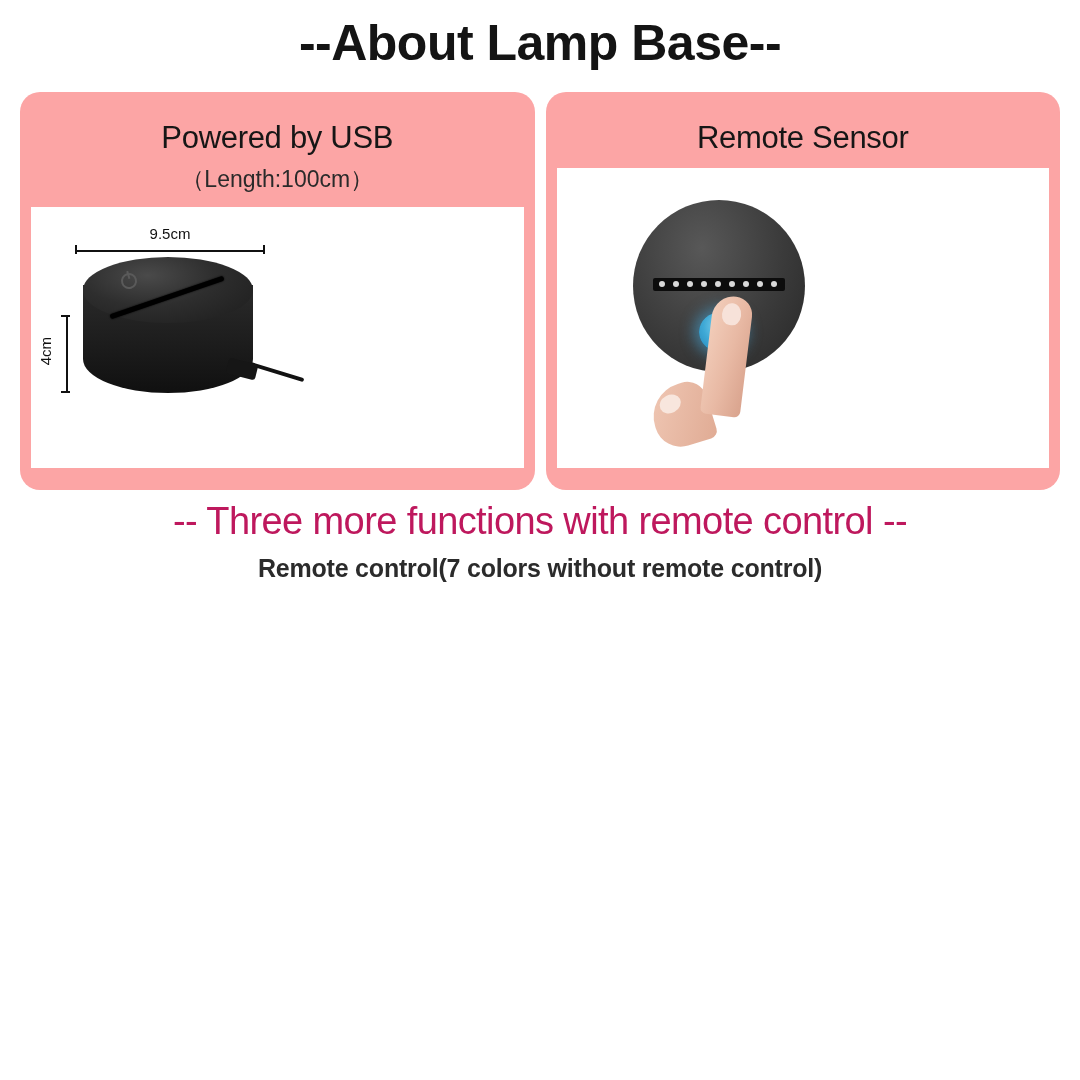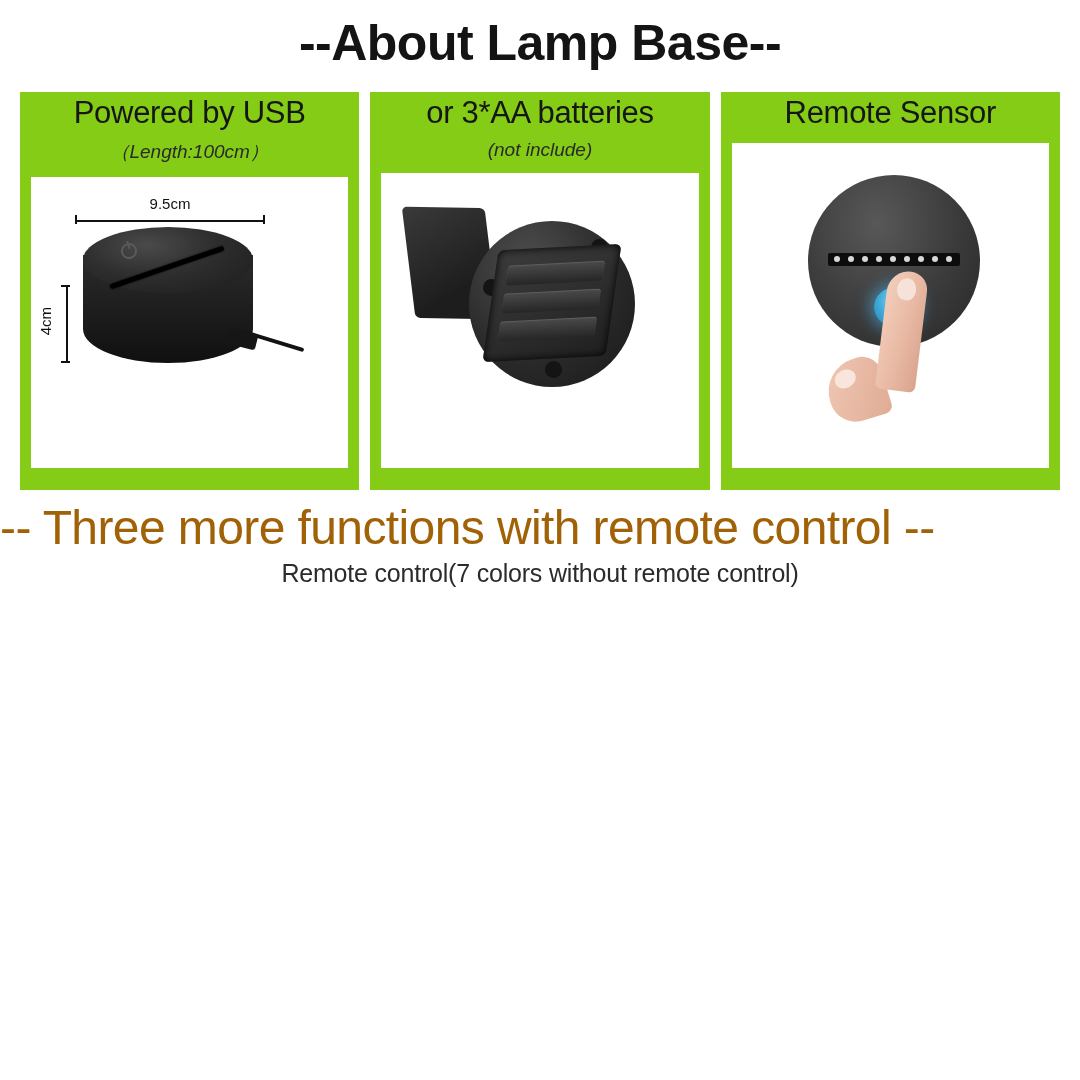"Powered by USB" .card { background: #84cc16 -> #fca5a5; border-radius: none -> 20px; padding-top: 3px -> 28px }
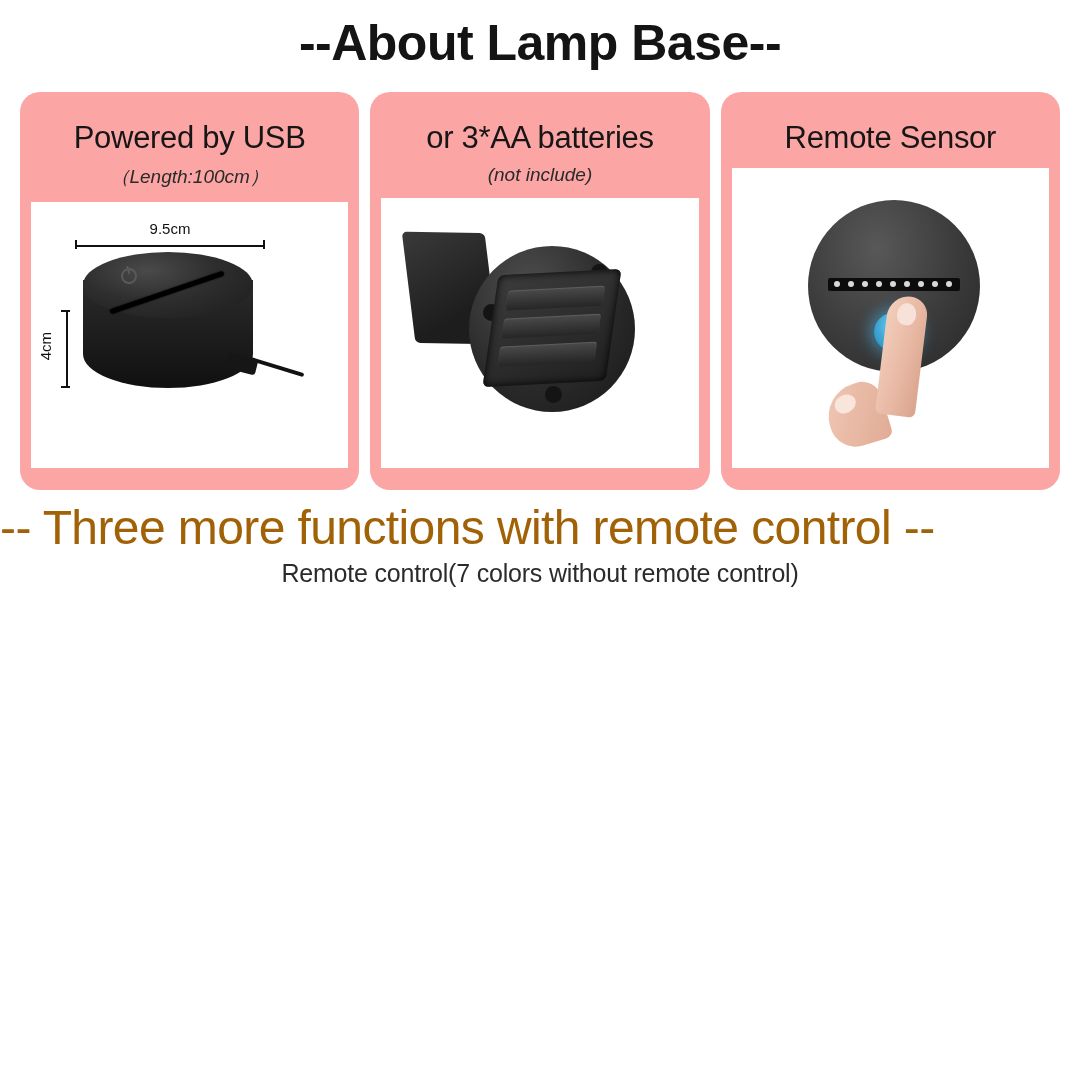"or 3*AA batteries" div.card { html: <div> <div>or 3*AA batteries</div> <div>(not include)</div> <div> <div> <div></div> <div> <div></div> <div></div> <div></div> <div> <div></div> <div></div> <div></div> </div> </div> </div> </div> </div> -> none }
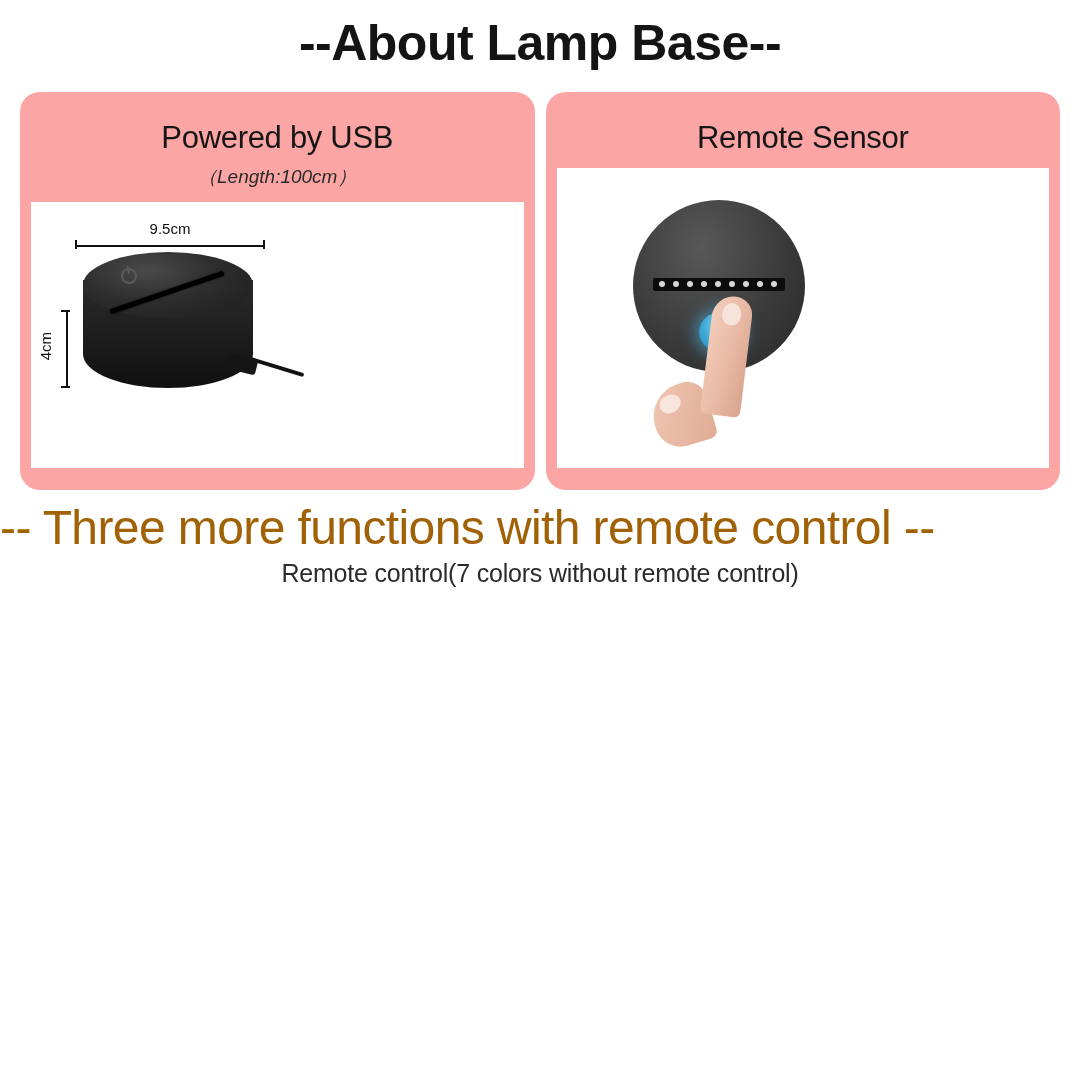"（Length:100cm）" .card-sub { font-size: 19px -> 23px; font-style: italic -> none }
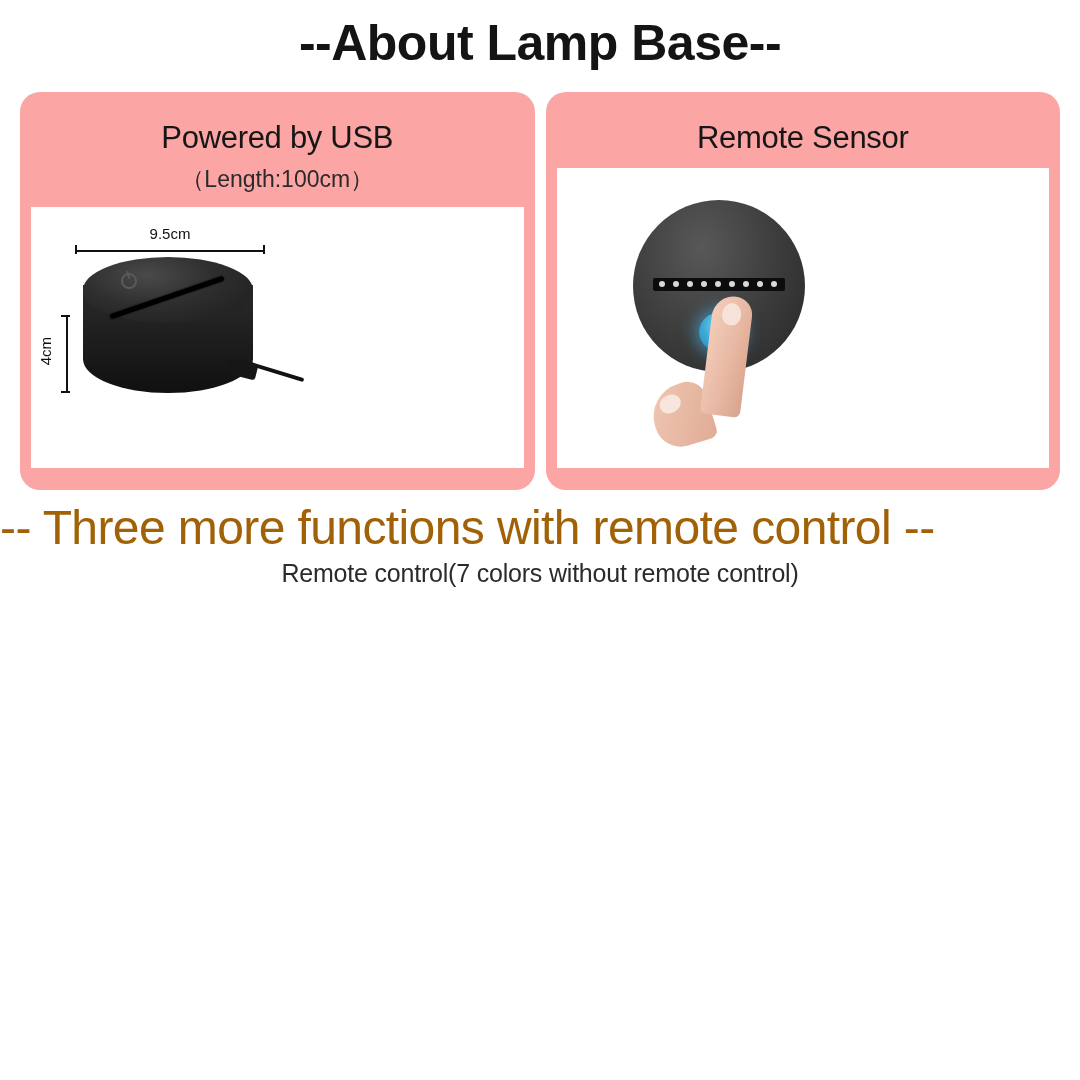"-- Three more functions with" .section-head { color: #a16207 -> #be185d; font-size: 48px -> 38px; text-align: none -> center }
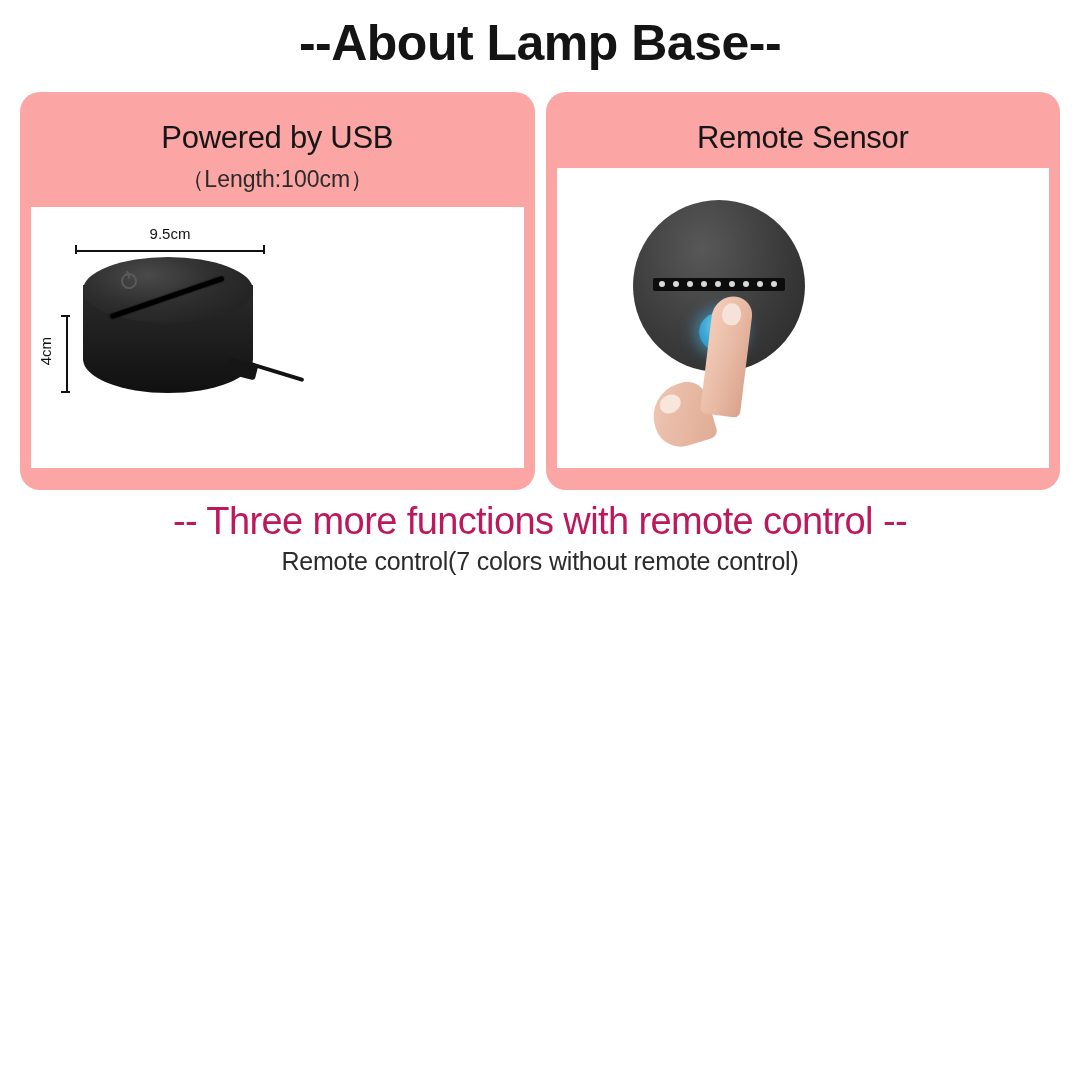"Remote control(7 colors without remote" .section-sub { font-weight: none -> bold; margin-top: 4px -> 11px }
